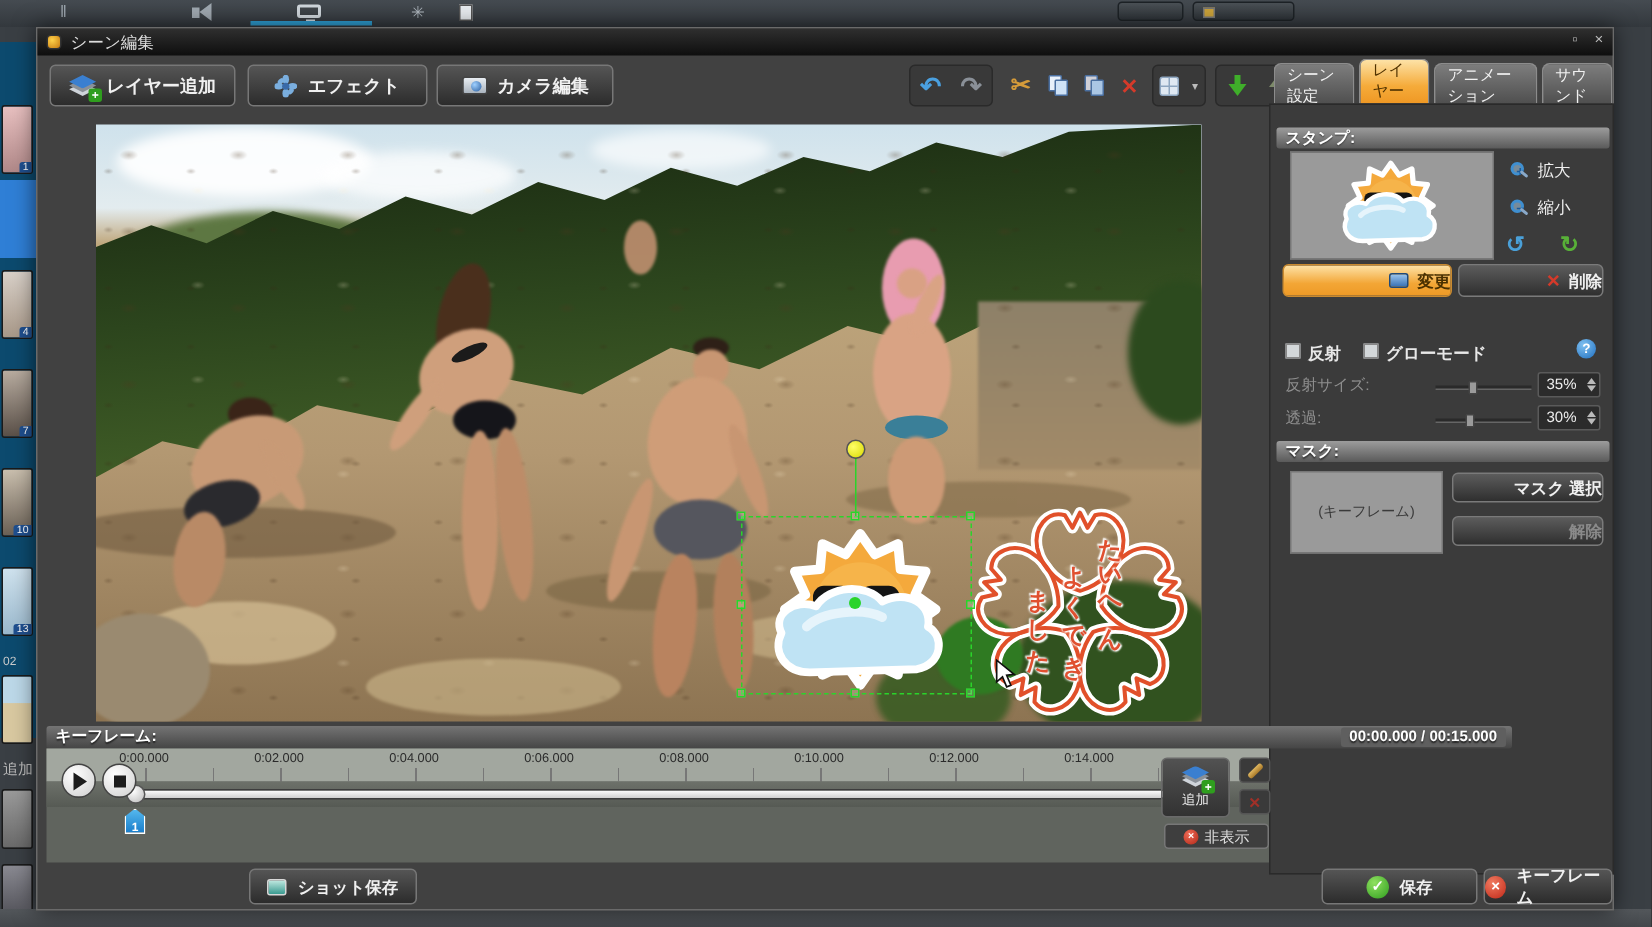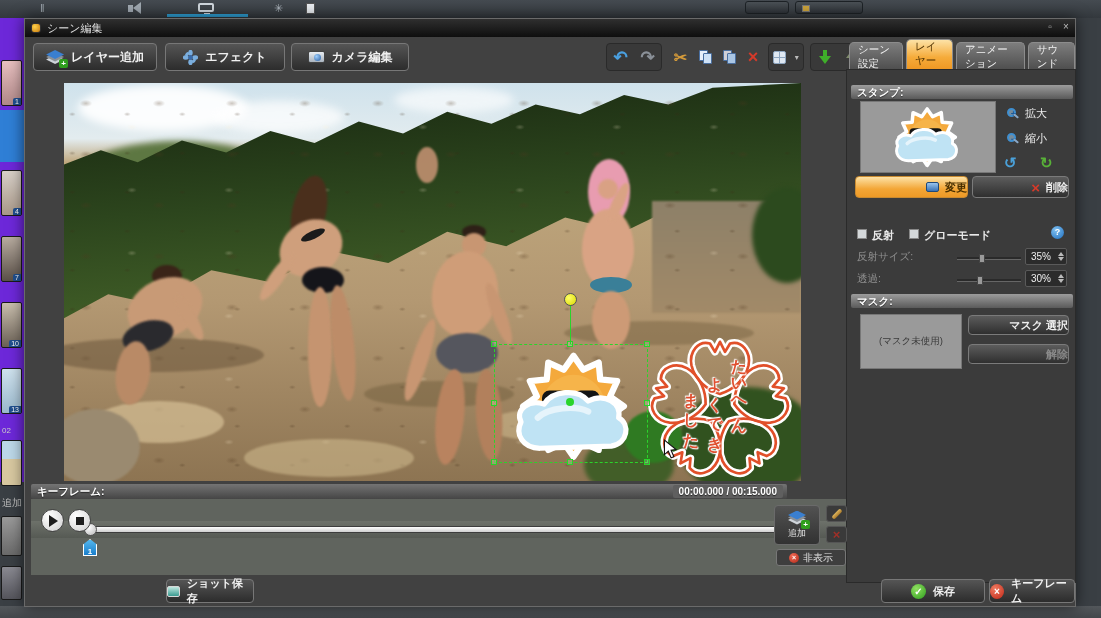"(マスク未使用)" span { text: マスク未使用 -> キーフレーム }
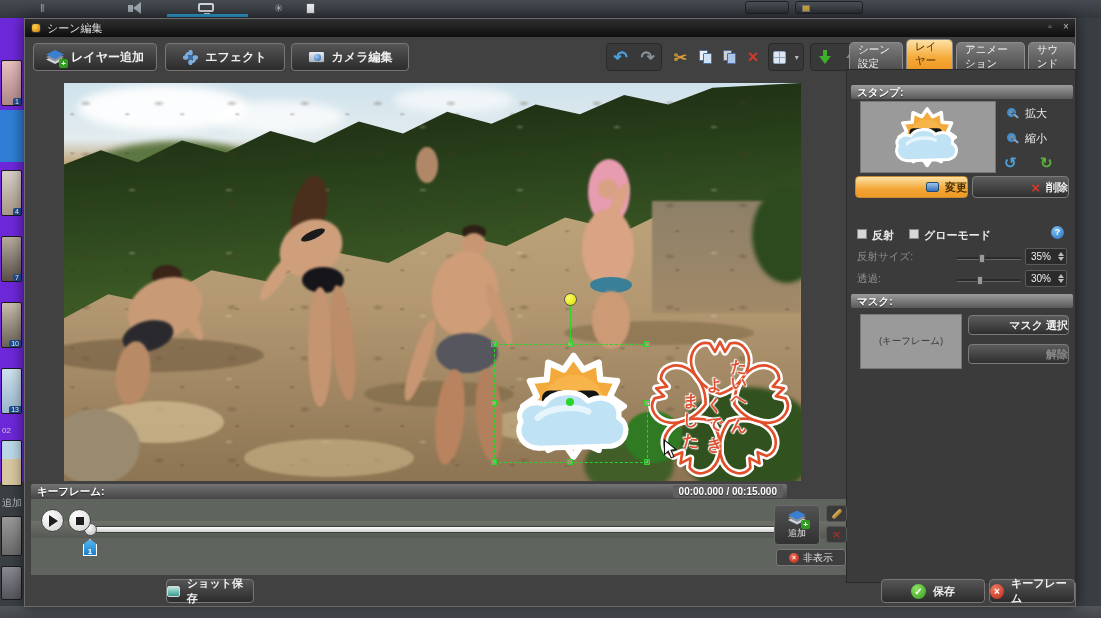"02" .bg-left { background: #6d28d9 -> #0c4a6e; top: 18px -> 28px }
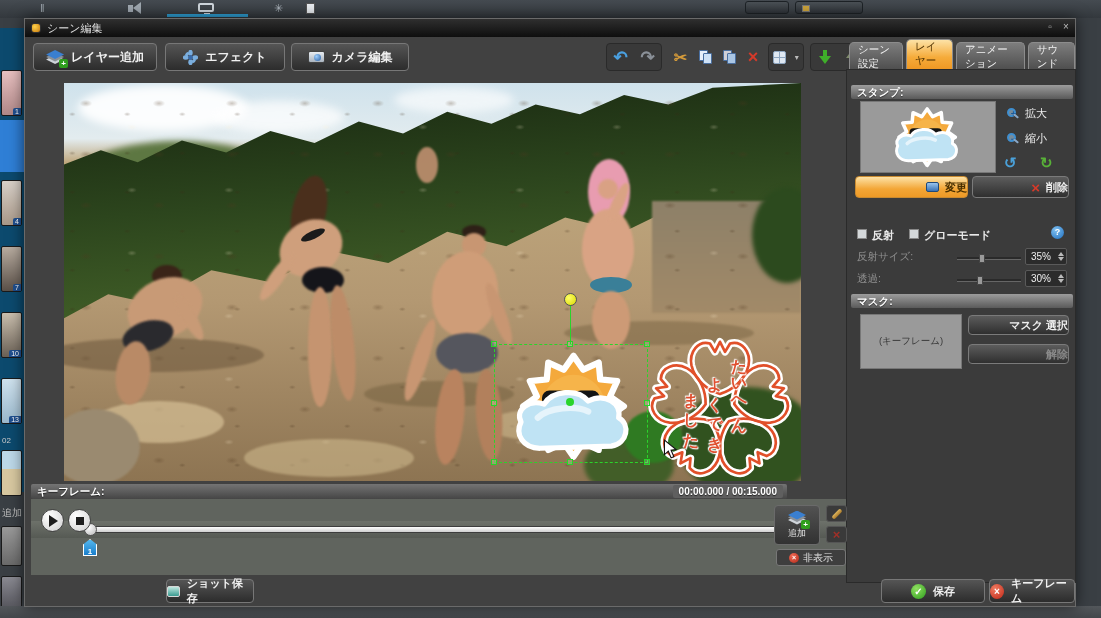"キーフレーム:" .kfhdr { width: 756px -> 977px }
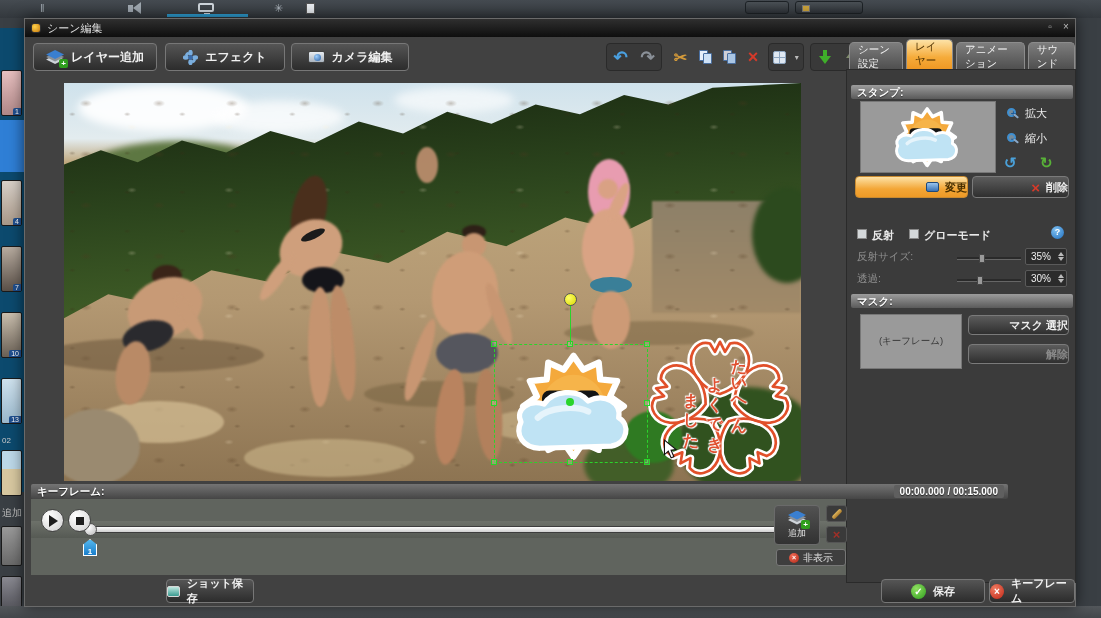"0:00.000" div.ruler { html: none -> <div> <span>0:00.000</span> <span>0:02.000</span> <span>0:04.000</span> <span>0:06.000</span> <span>0:08.000</span> <span>0:10.000</span> <span>0:12.000</span> <span>0:14.000</span> <div></div> </div> }
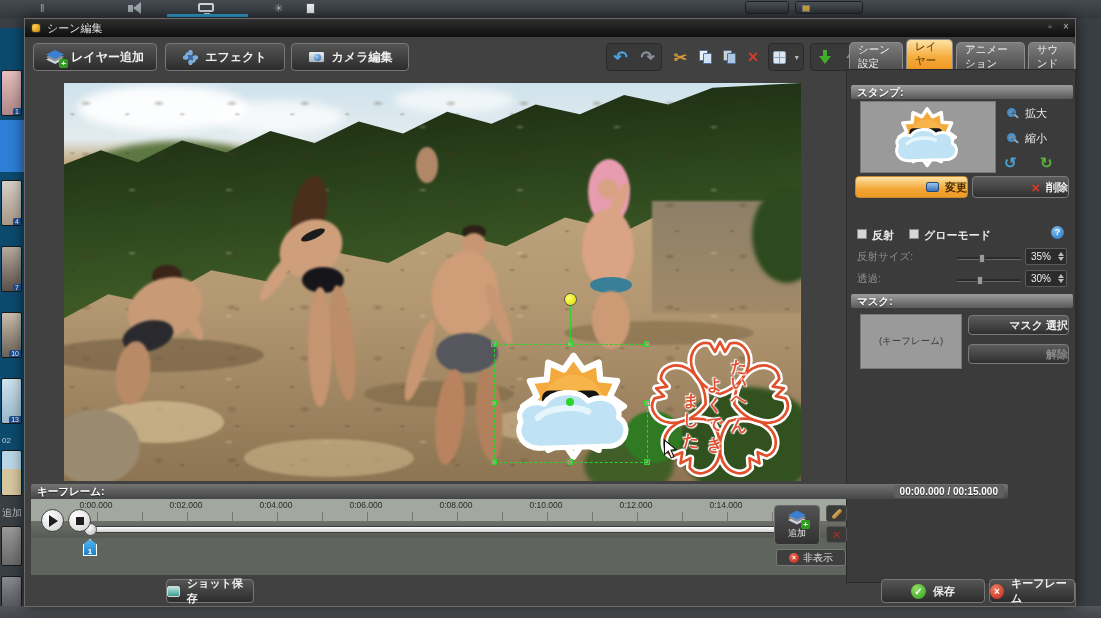"ショット保存" div.footbtn { width: 88px -> 112px }
